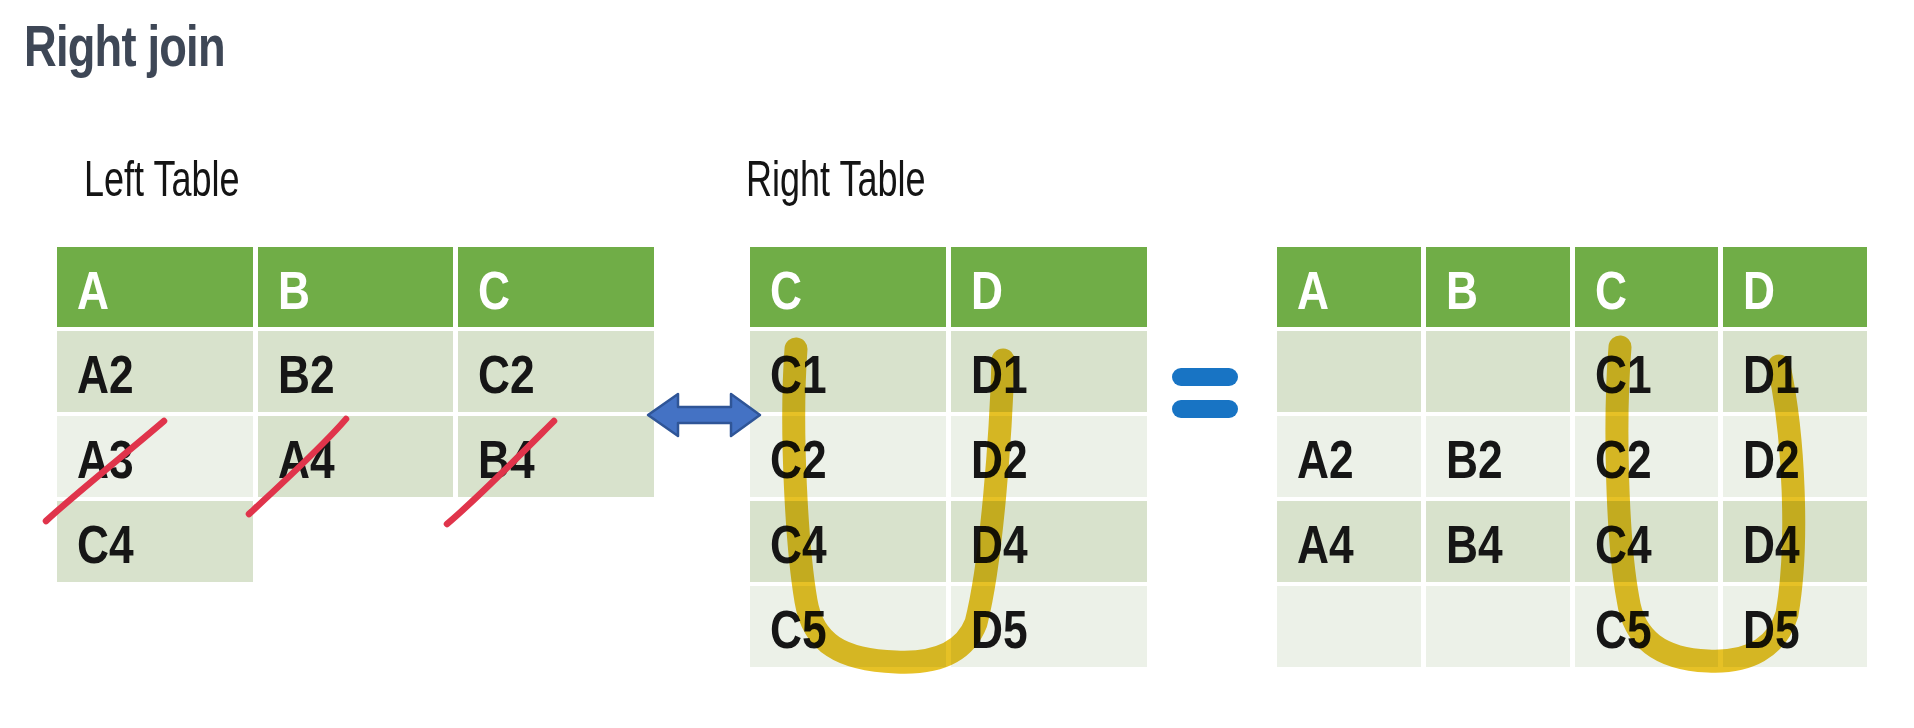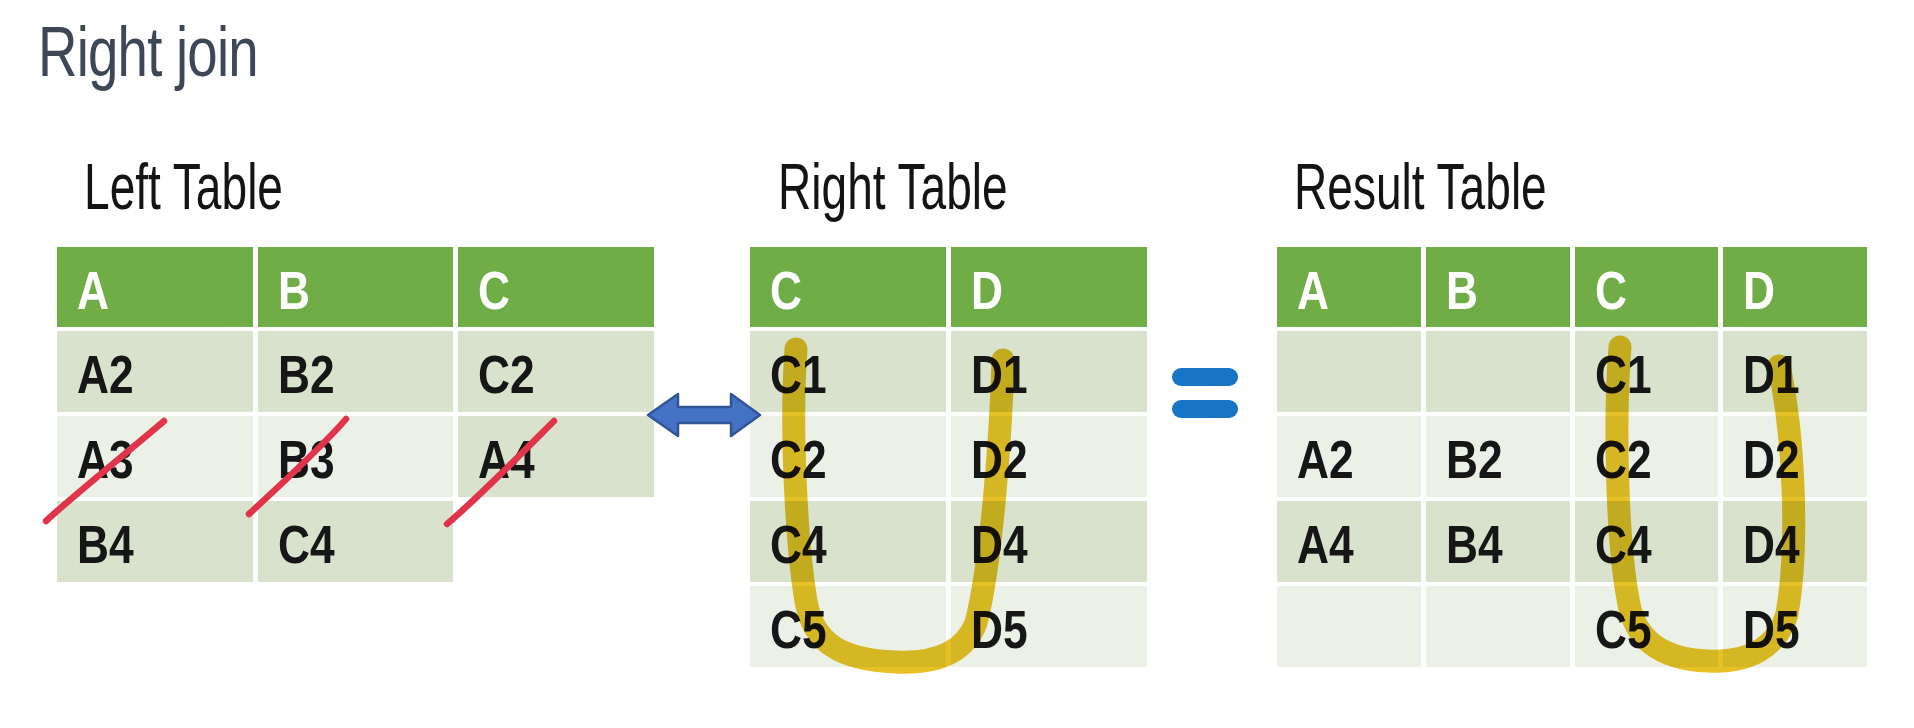"Right join" .slide-title { font-size: 70px -> 58px; font-weight: 400 -> 700; left: 38px -> 24px }
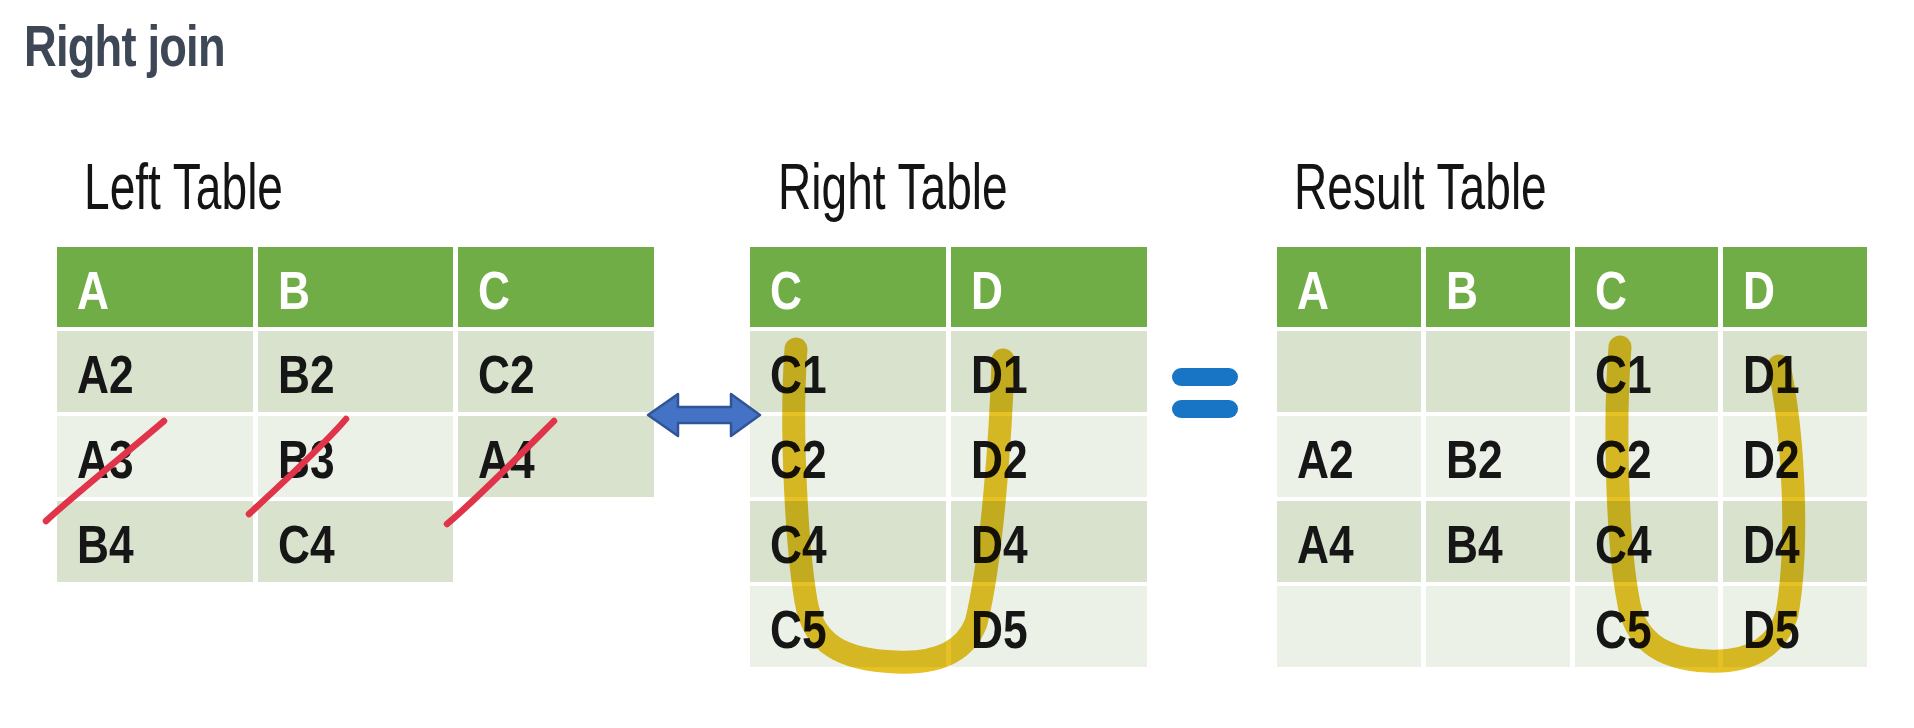"Left Table" .tbl-caption { font-size: 64px -> 50px }
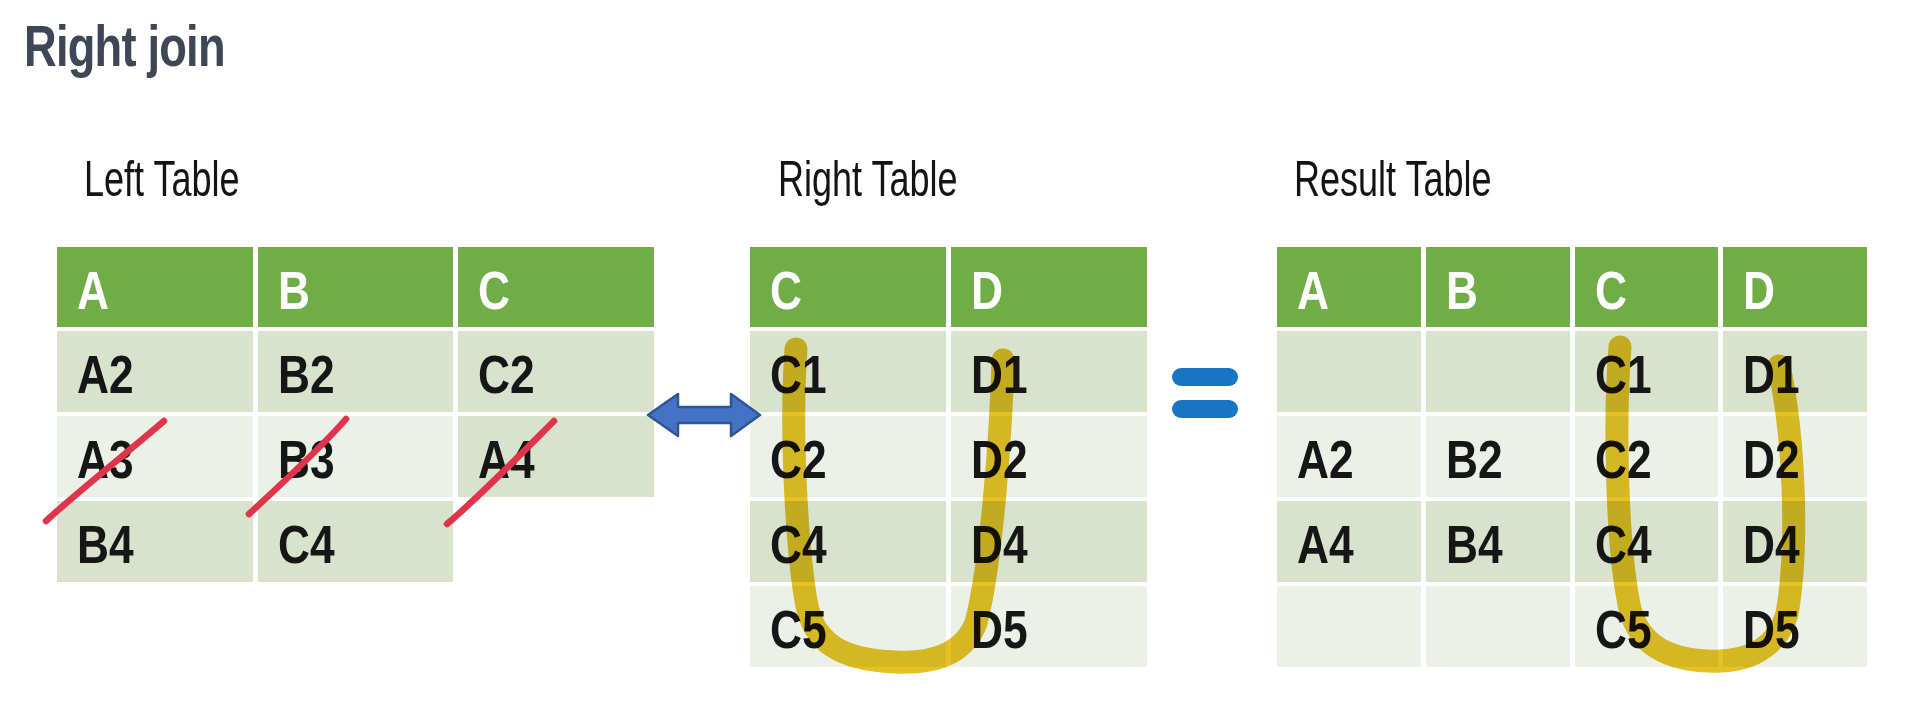"Right Table" #cap-right { left: 778px -> 746px }
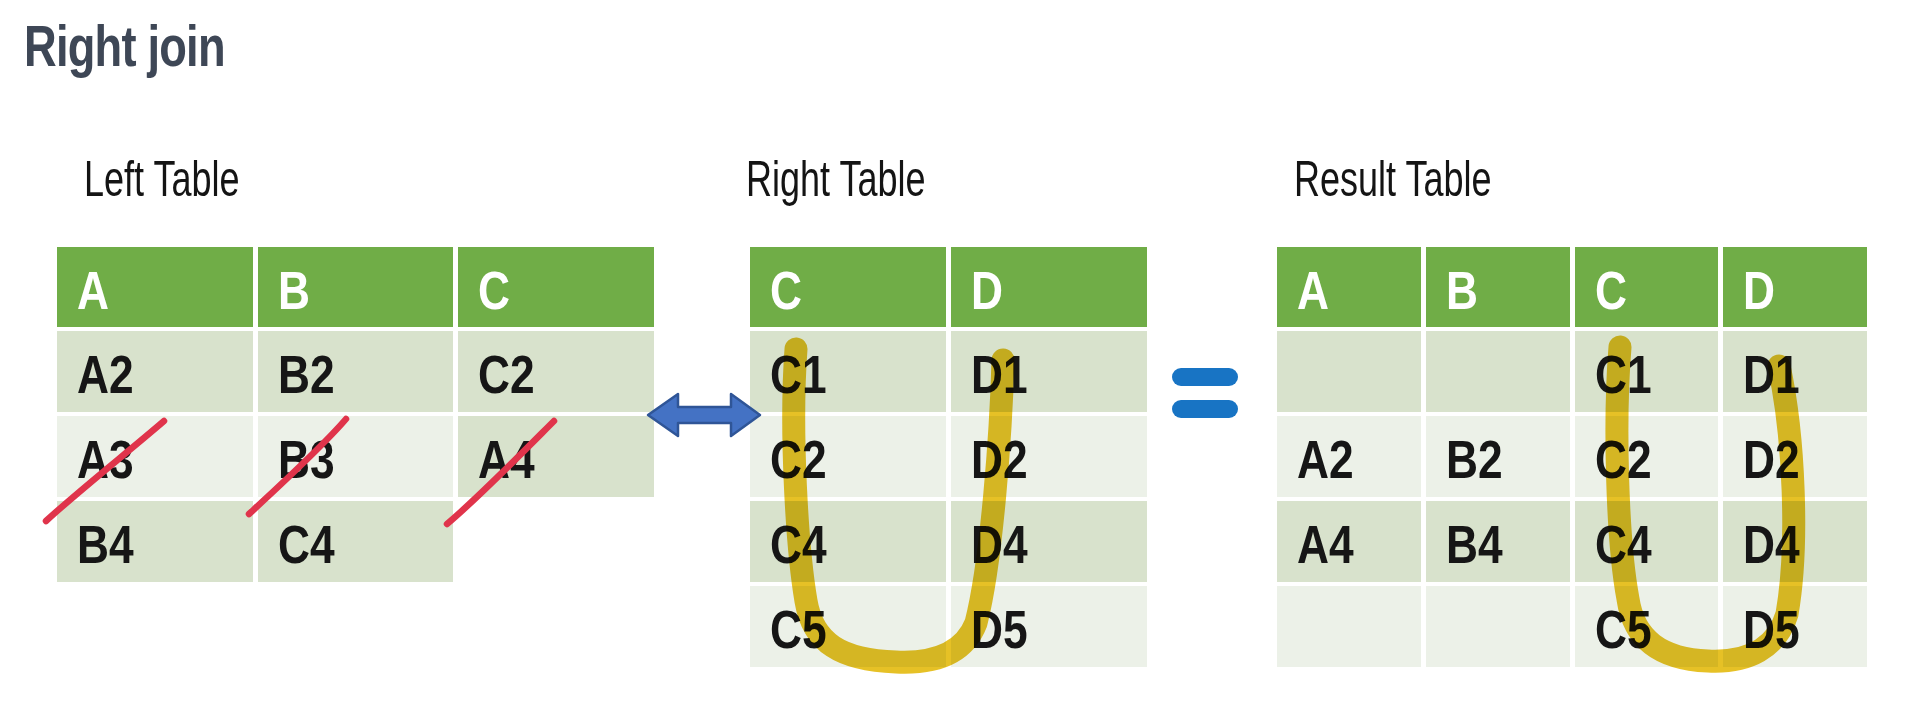"Result Table" div.tbl-caption { html: <div> <span>Result Table</span> </div> -> none }
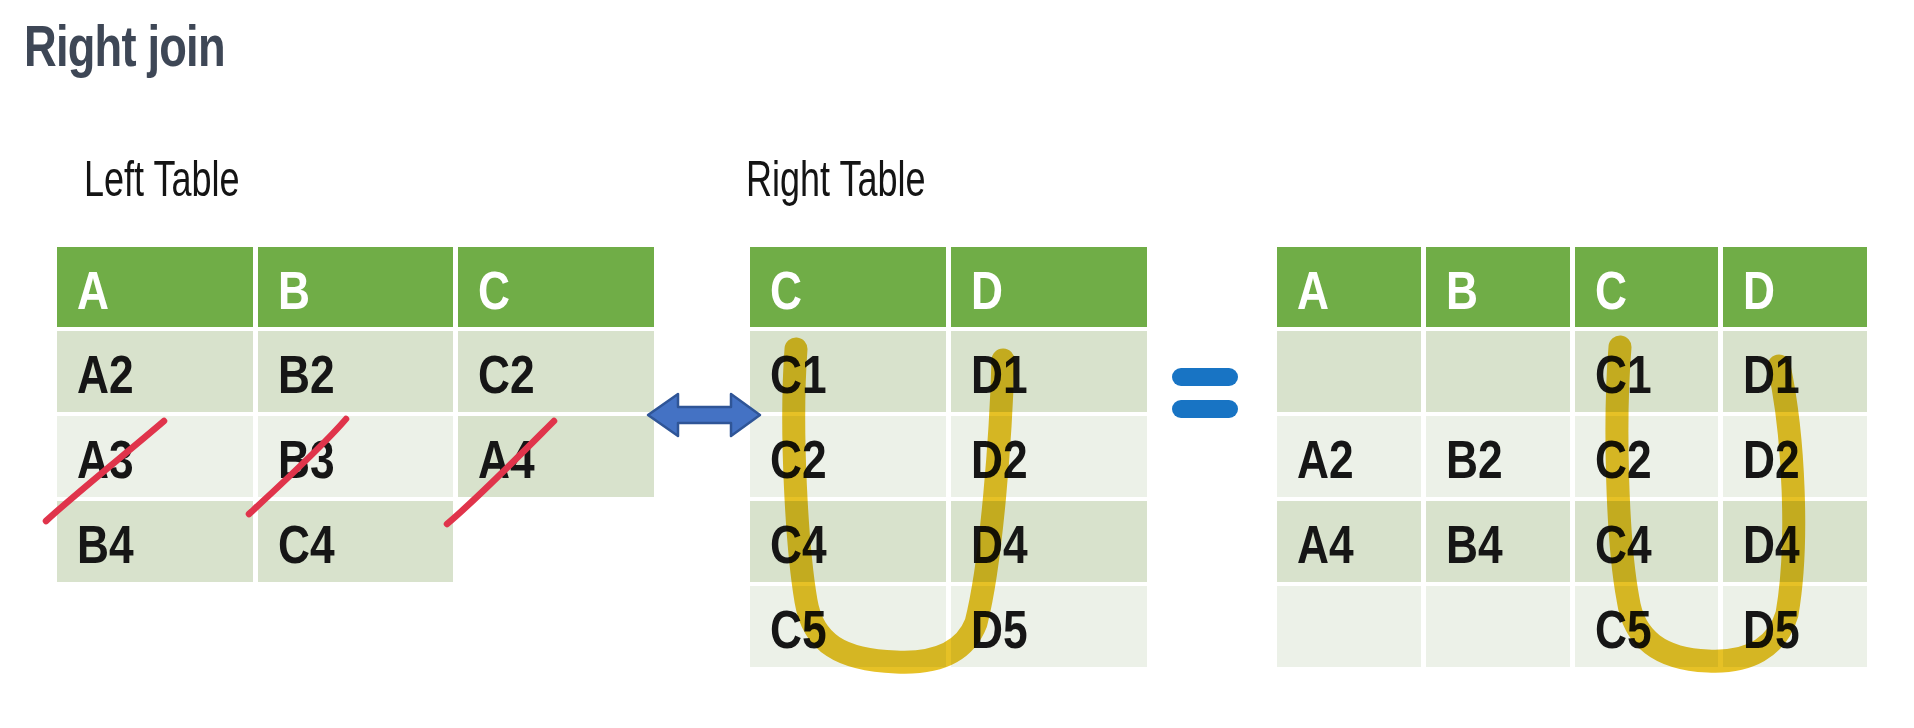"B3" div.cell { html: <div> <span>B3</span> </div> -> none }
